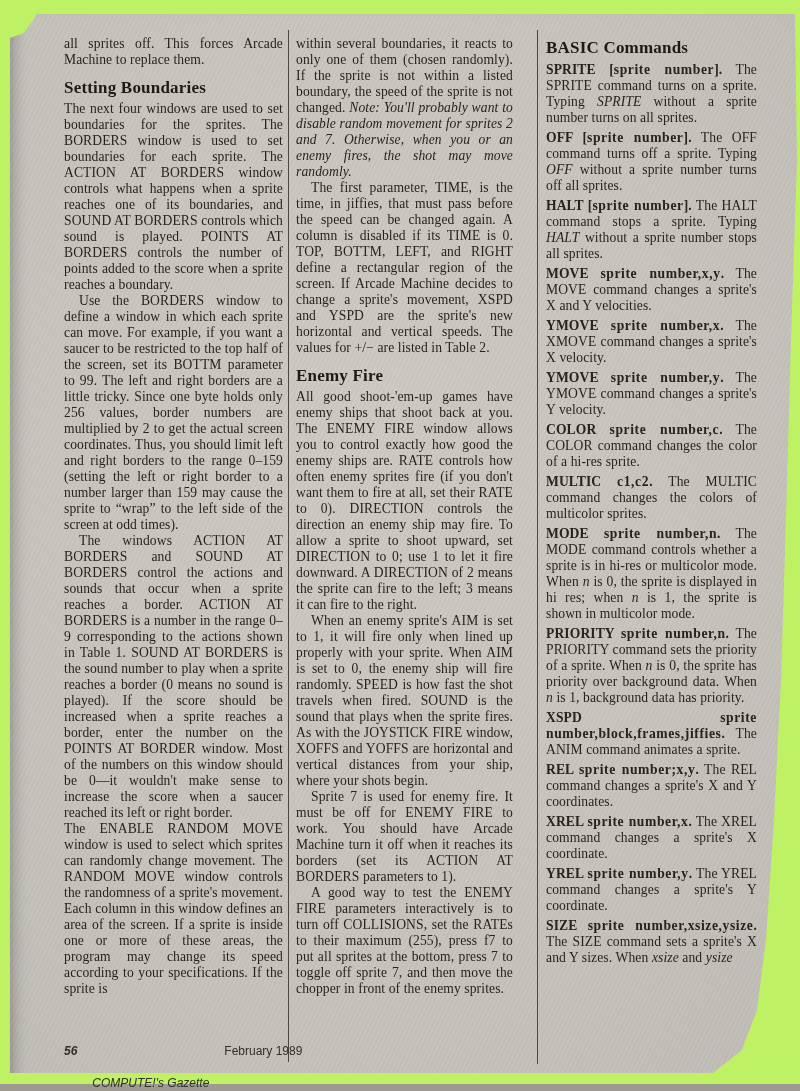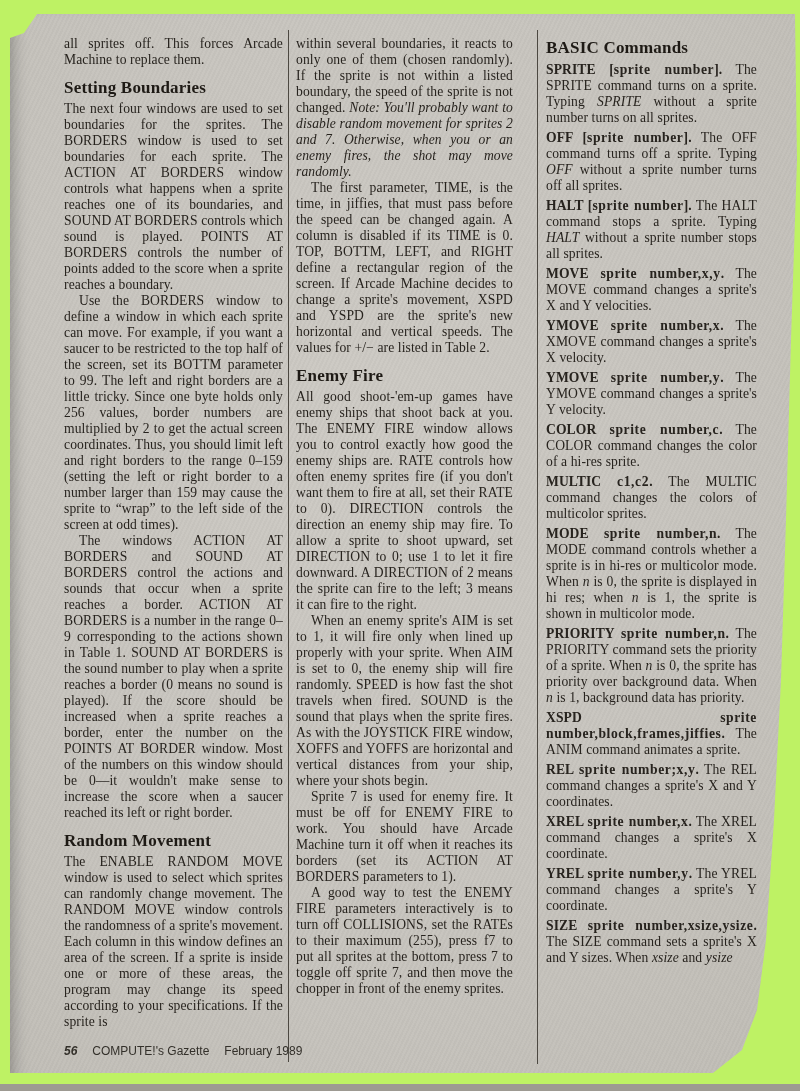"Random Movement" h2 { html: <h2>Random Movement</h2> -> none }
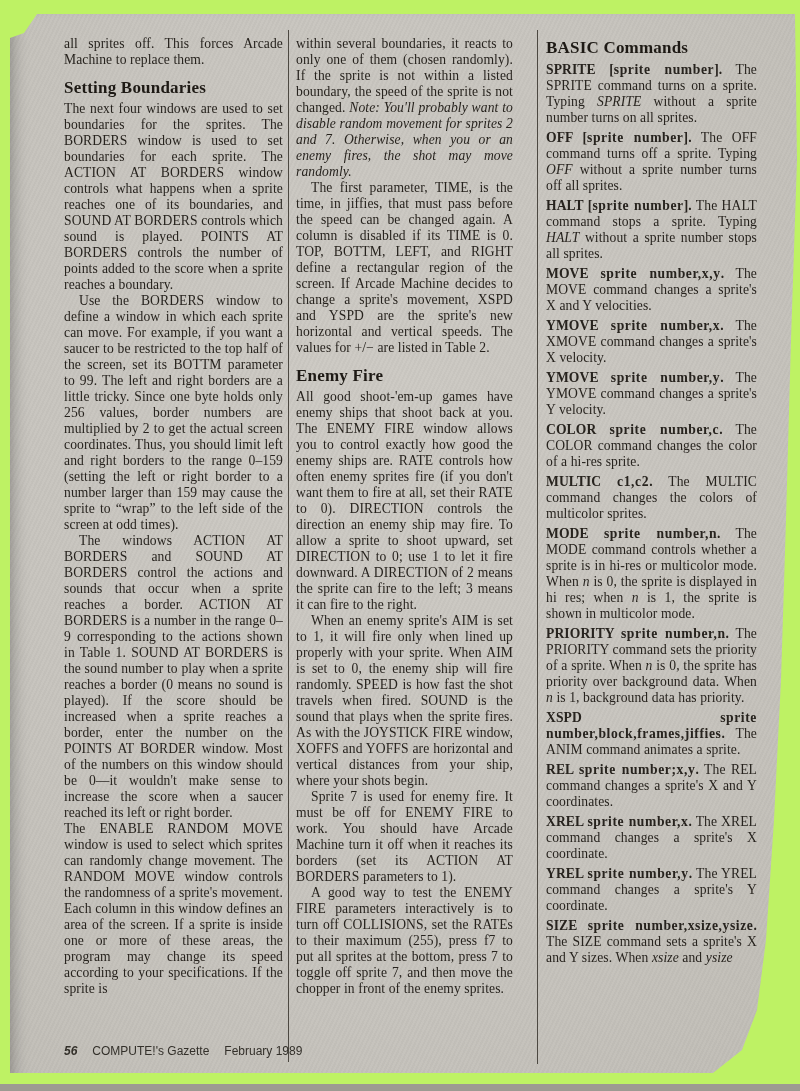"COMPUTE!'s Gazette" #footer .mag { font-style: none -> italic; margin-top: none -> 32px }
